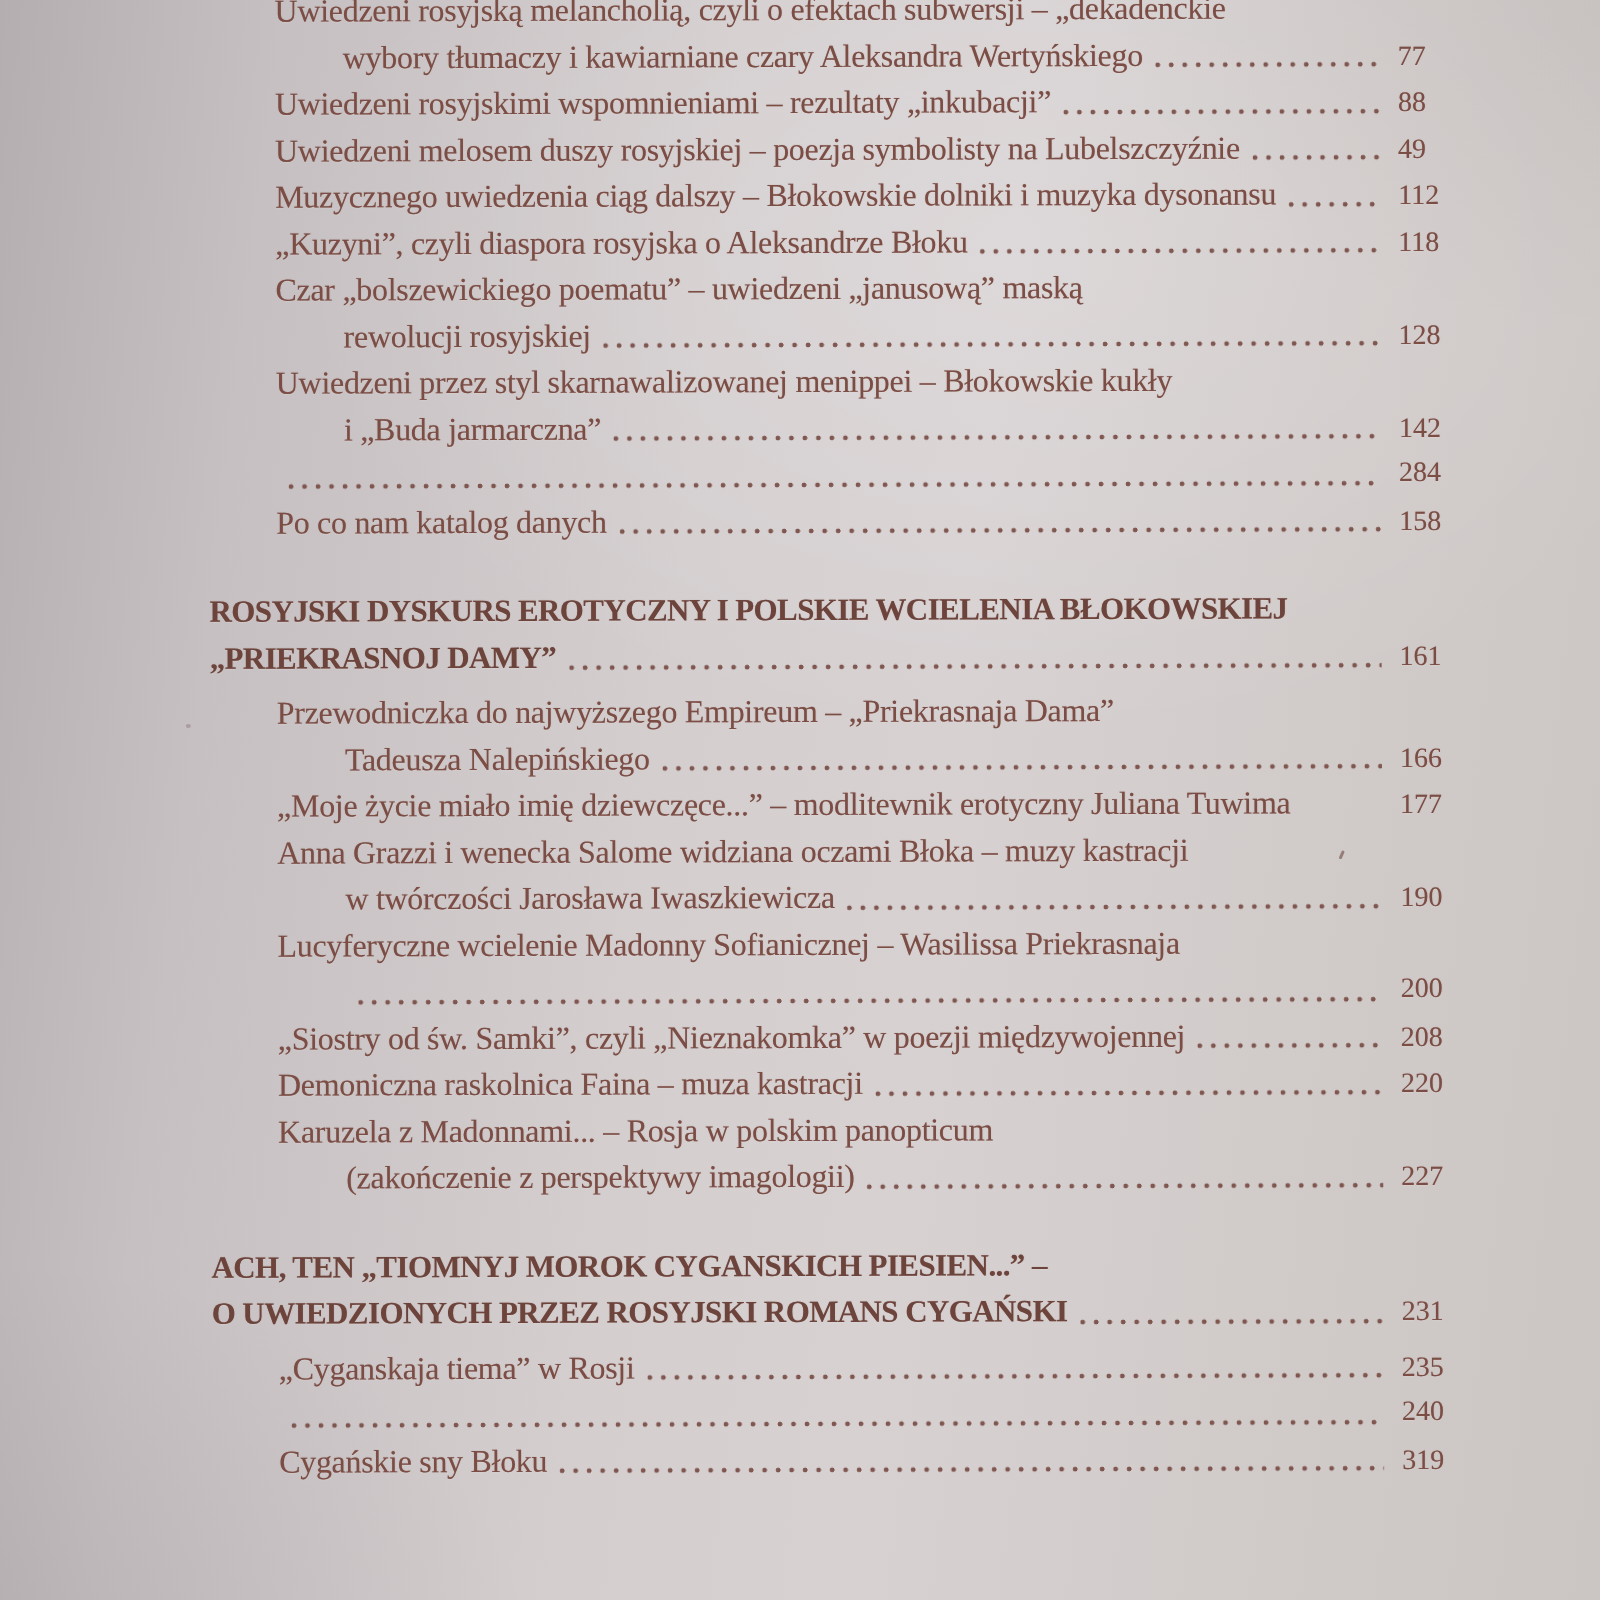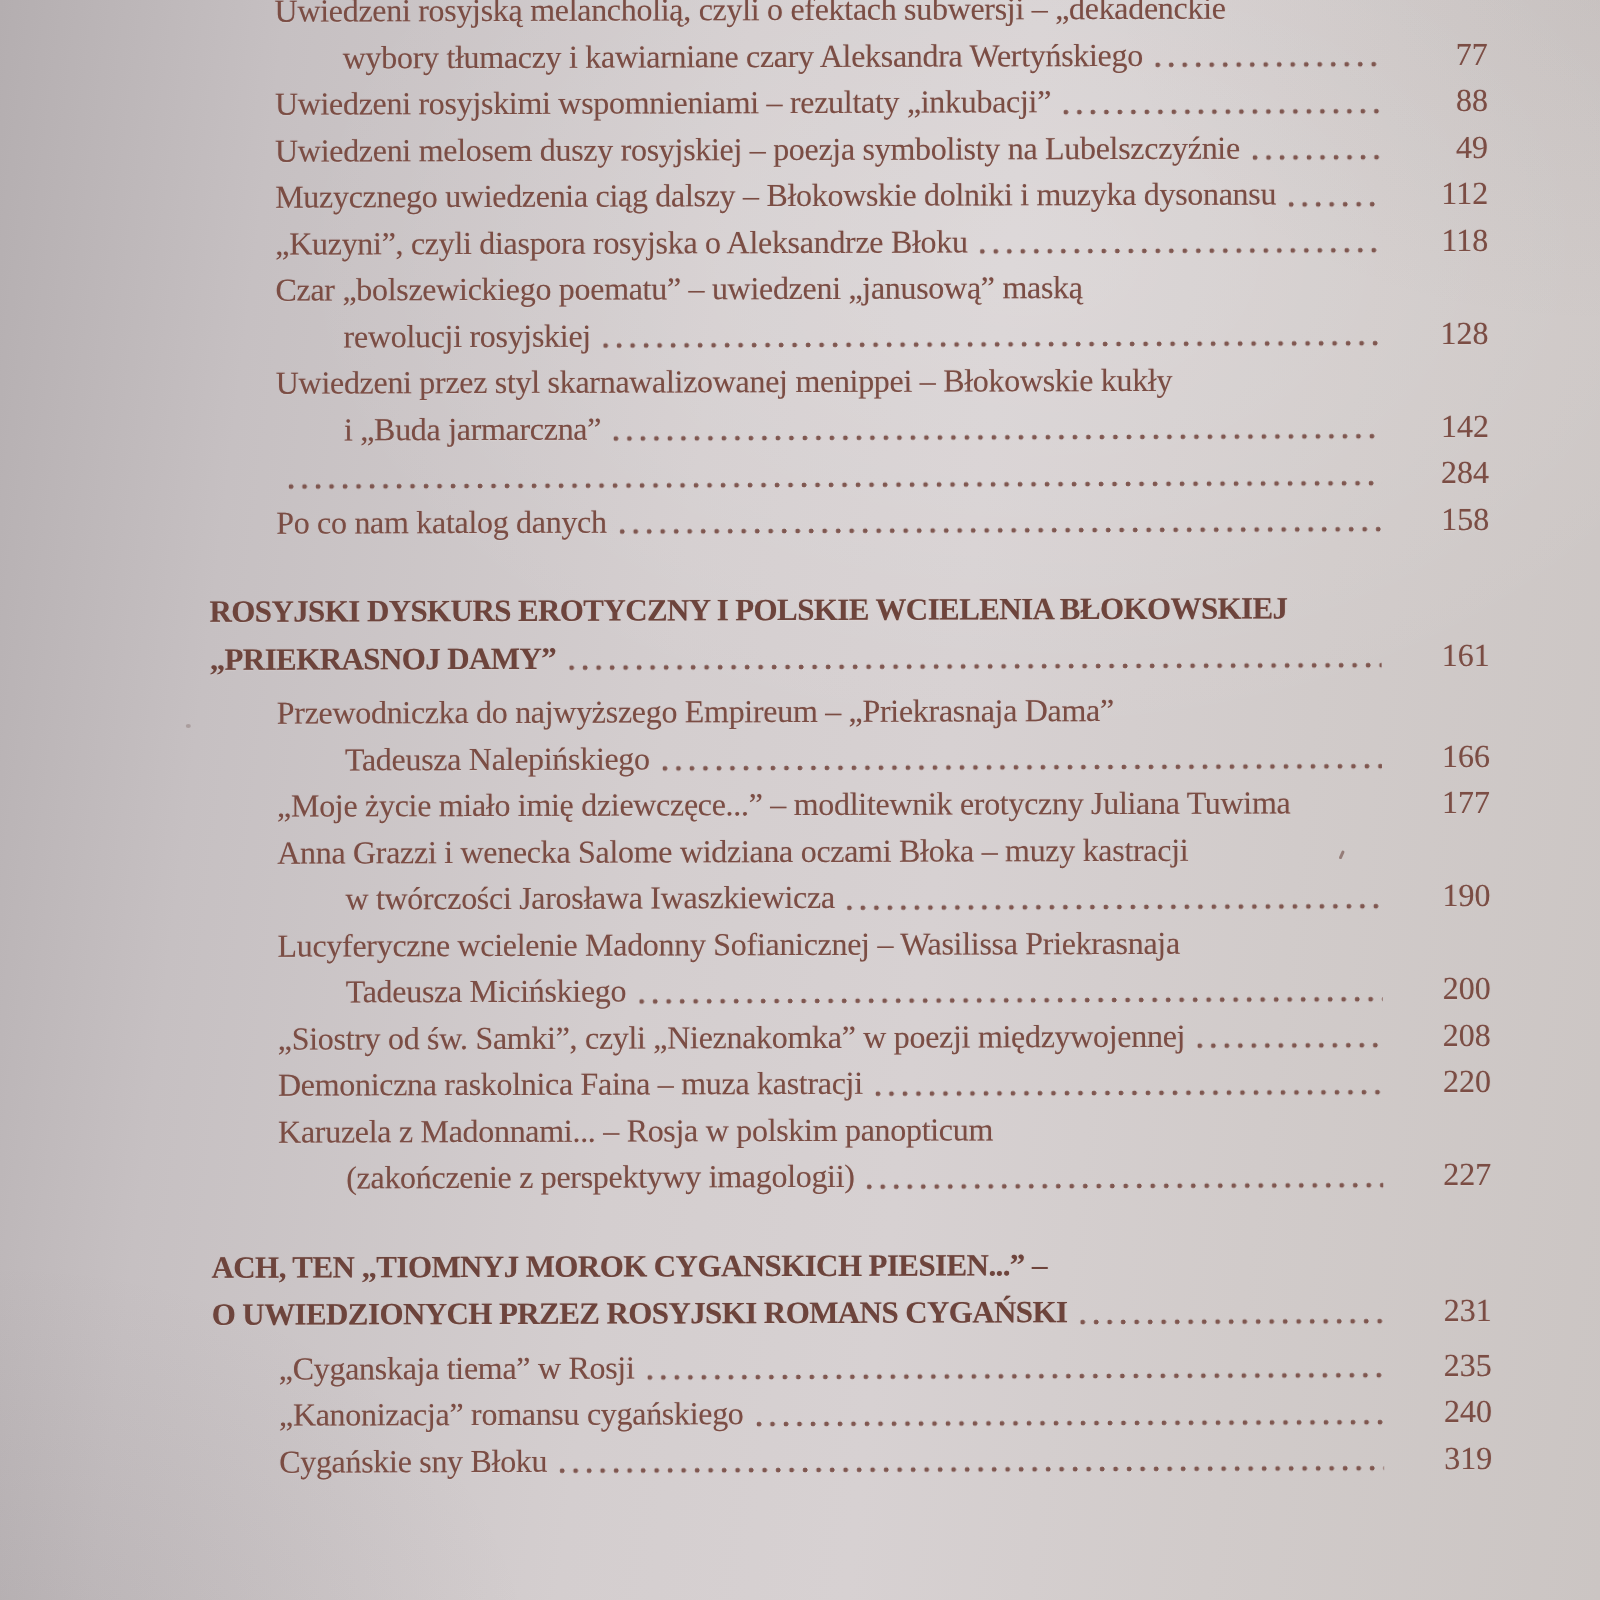"77" .pg { font-size: 32px -> 28px; text-align: right -> left }
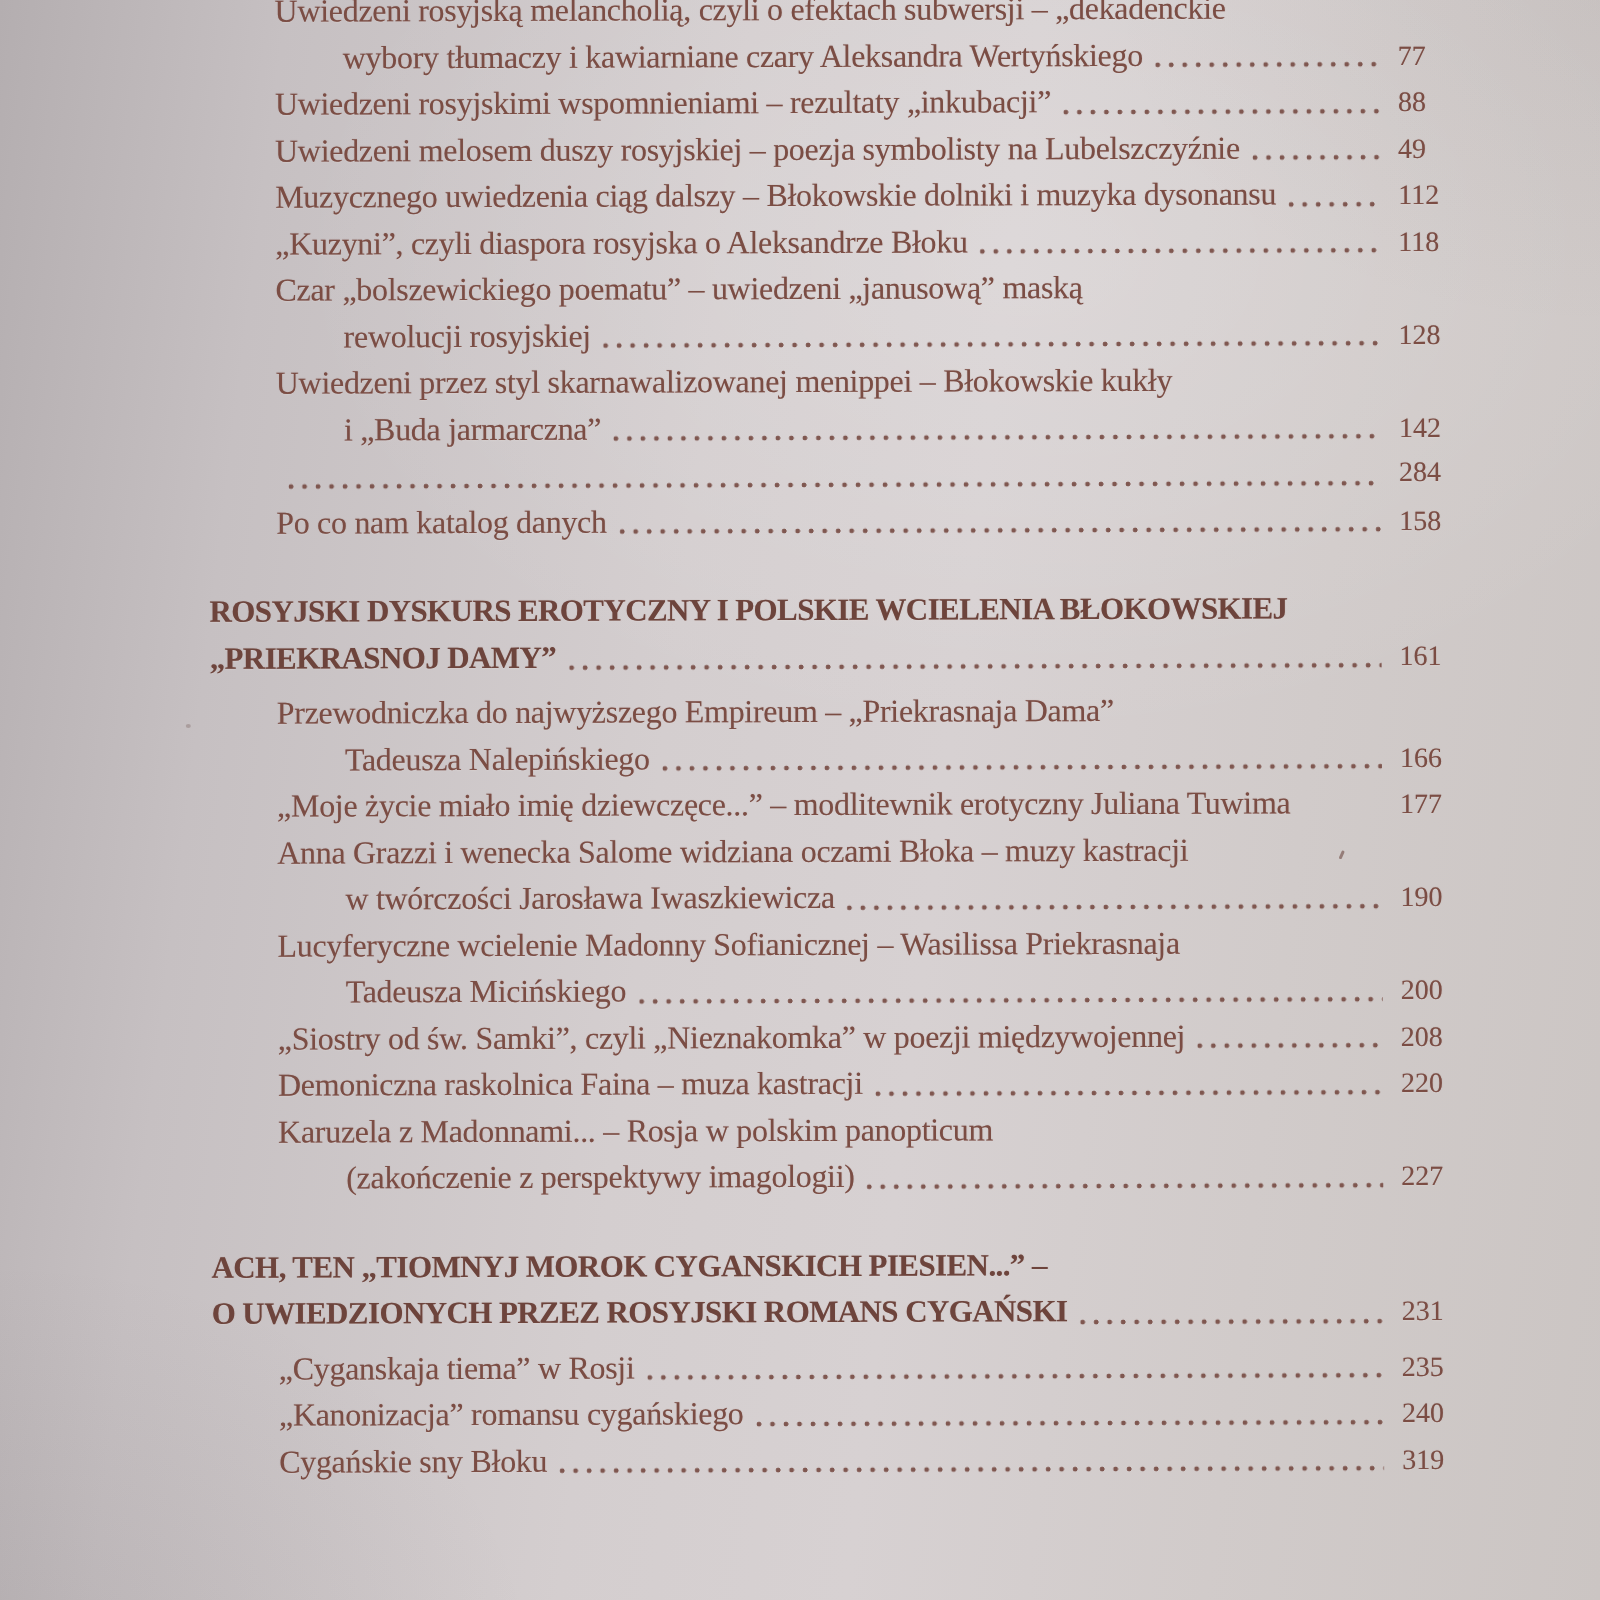"Tadeusza Micińskiego" span.txt { html: <span>Tadeusza Micińskiego</span> -> none }
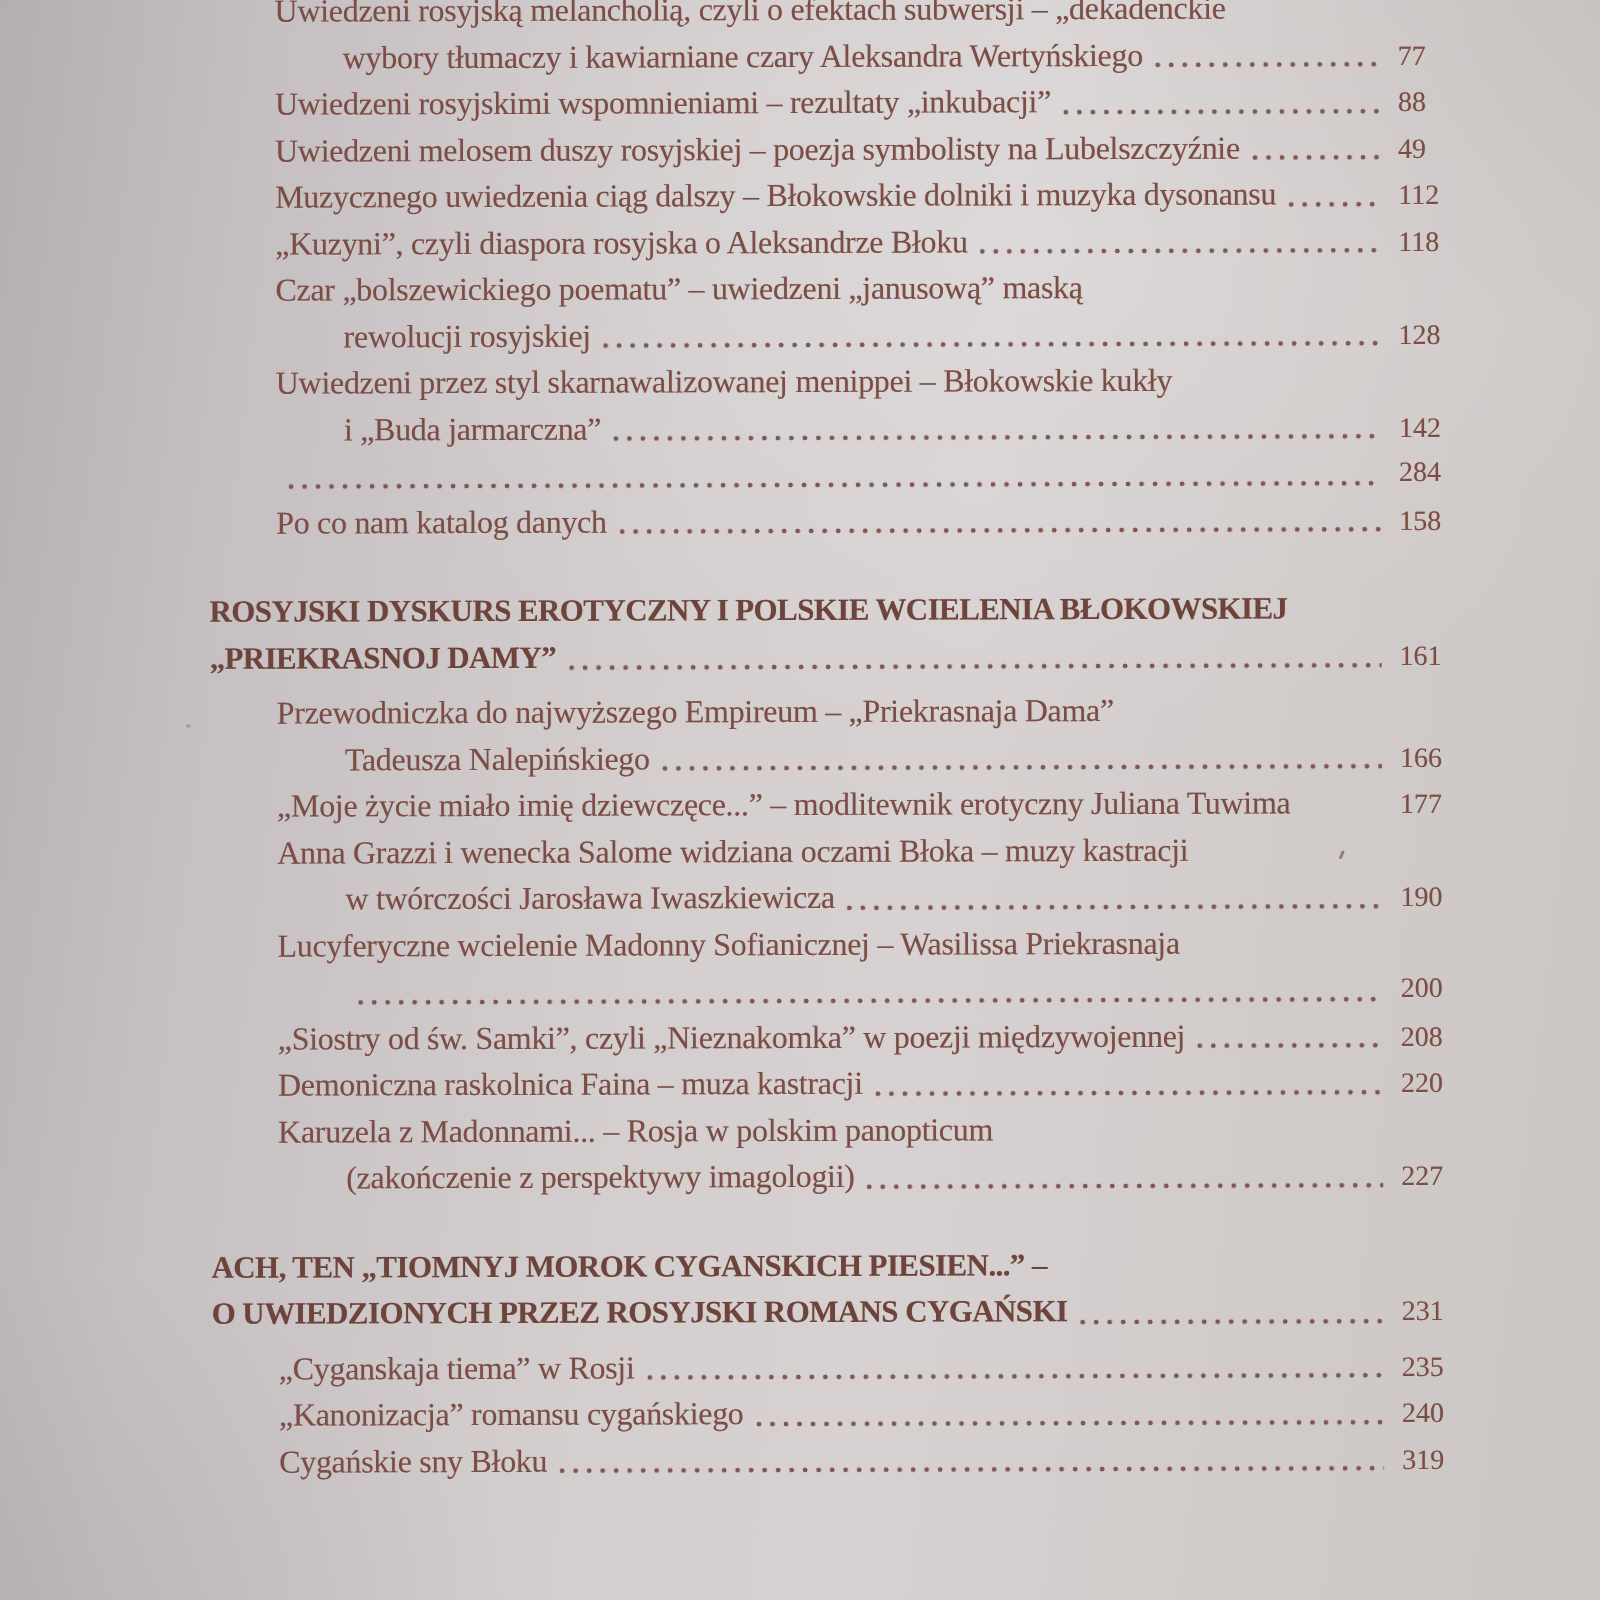"„Kanonizacja” romansu cygańskiego" span.txt { html: <span>„Kanonizacja” romansu cygańskiego</span> -> none }
